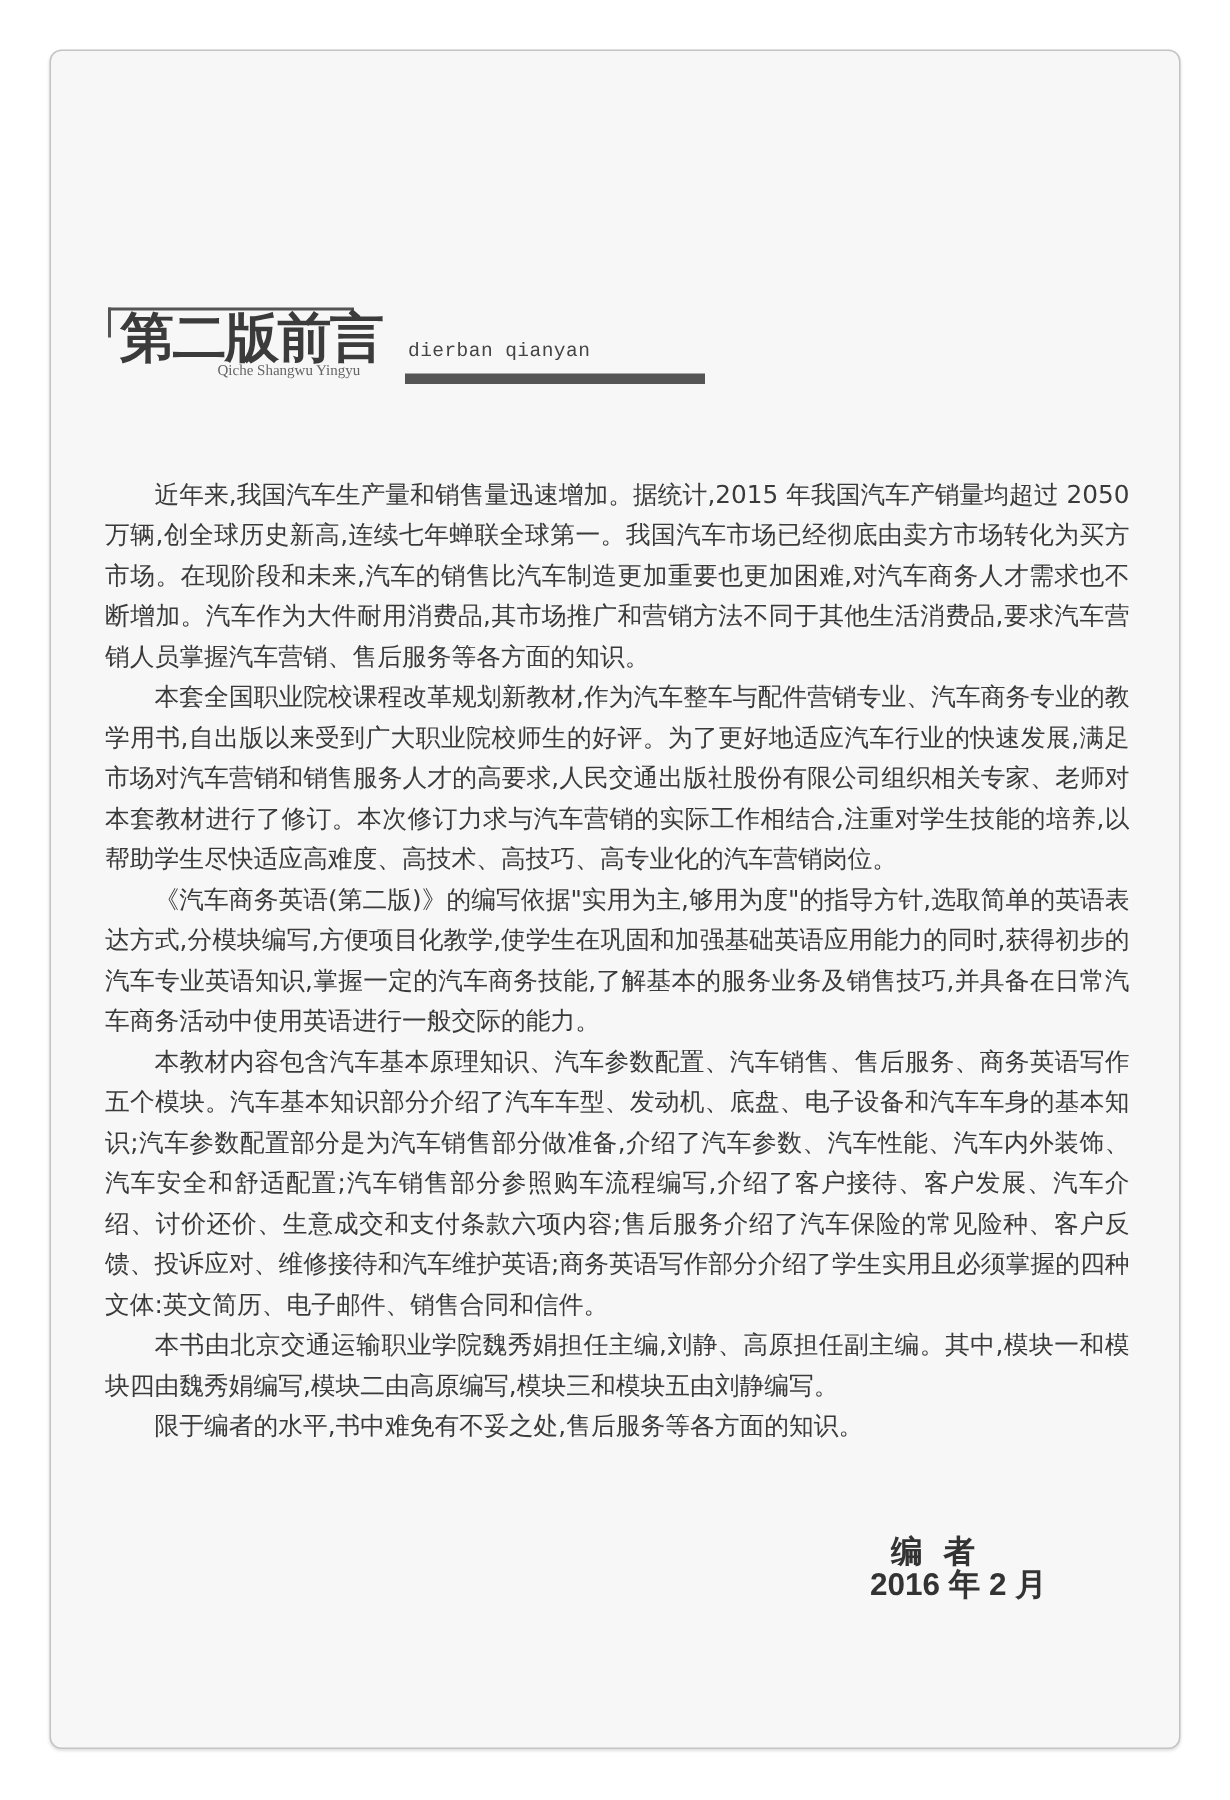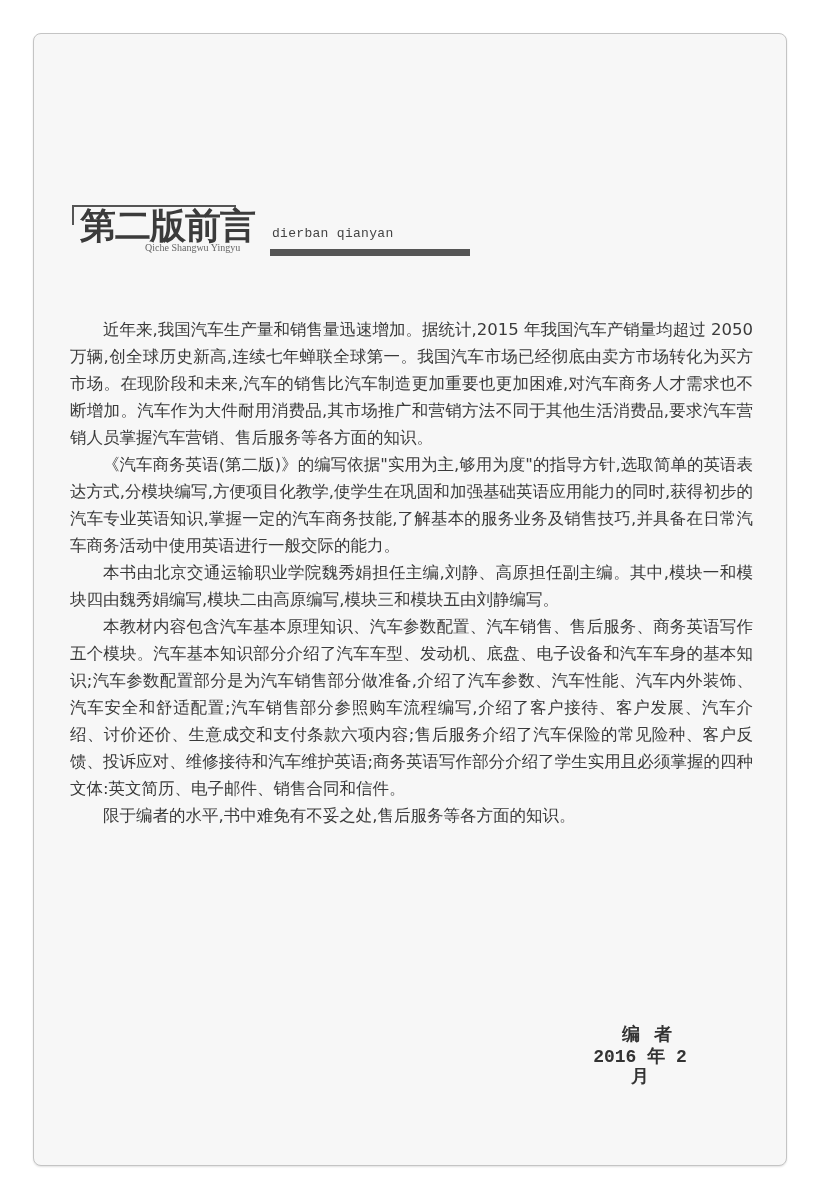"本套全国职业院校课程改革规划新教材,作为汽车整车与配件营销专业、汽车商务专业的教" p { html: none -> <p>本套全国职业院校课程改革规划新教材,作为汽车整车与配件营销专业、汽车商务专业的教学用书,自出版以来受到广大职业院校师生的好评。为了更好地适应汽车行业的快速发展,满足市场对汽车营销和销售服务人才的高要求,人民交通出版社股份有限公司组织相关专家、老师对本套教材进行了修订。本次修订力求与汽车营销的实际工作相结合,注重对学生技能的培养,以帮助学生尽快适应高难度、高技术、高技巧、高专业化的汽车营销岗位。</p> }
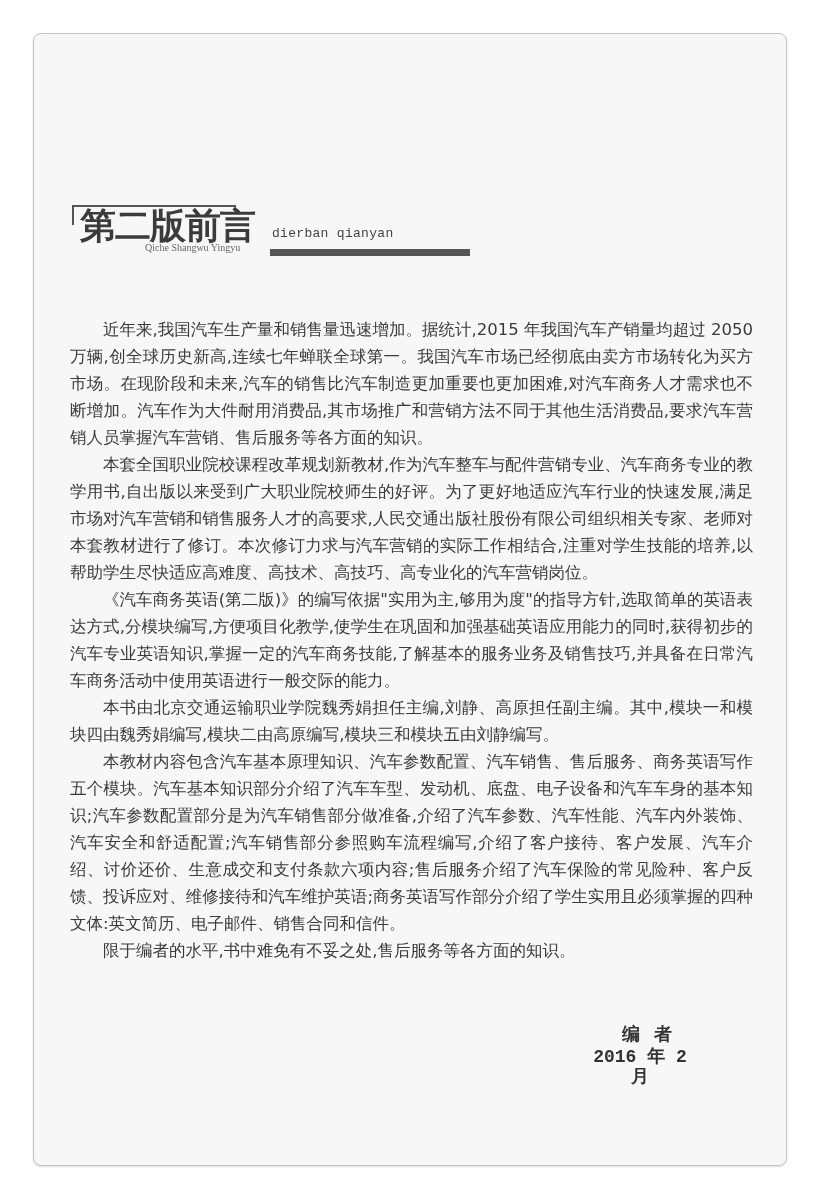"本书由北京交通运输职业学院魏秀娟担任主编,刘静、高原担任副主编。其中,模块一和模" p { order: before "本教材内容包含汽车基本原理知识、汽车参数配置、汽车销售、售后服务、商务英语写作五" -> after "本教材内容包含汽车基本原理知识、汽车参数配置、汽车销售、售后服务、商务英语写作五" }
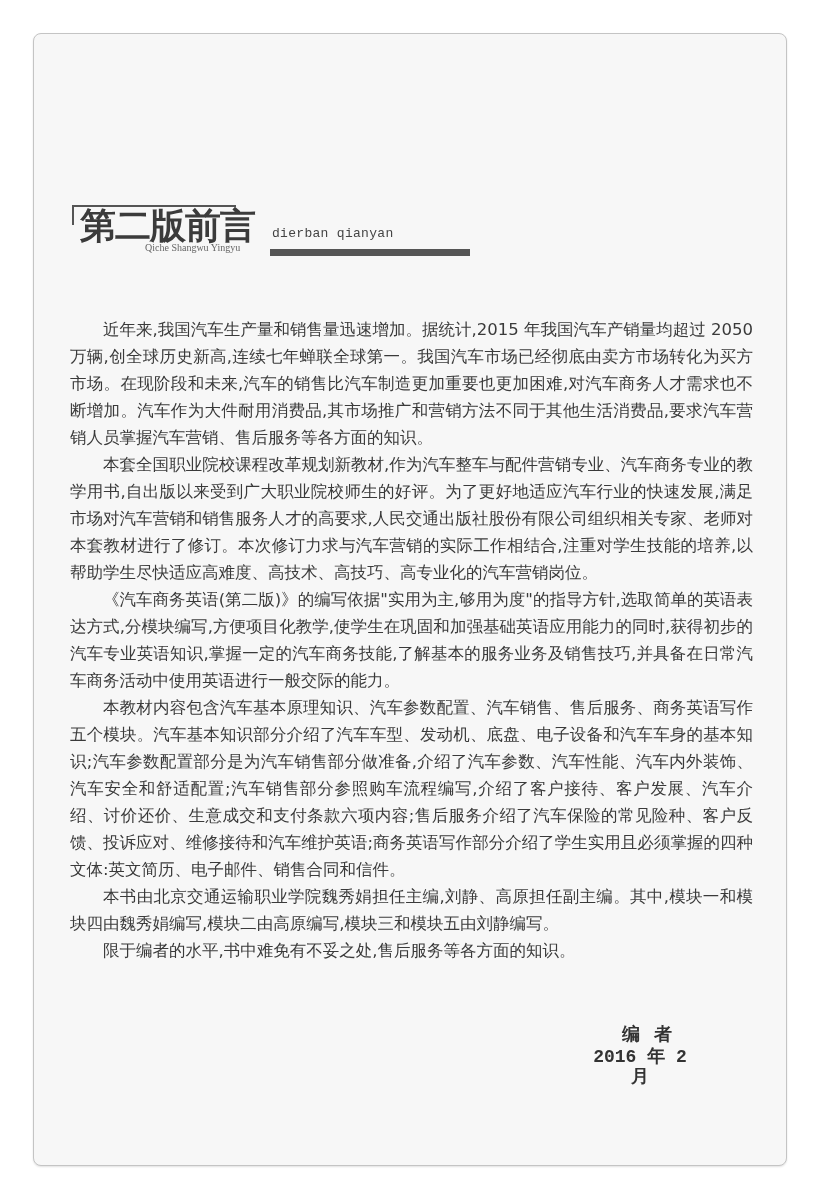"编者" .sign { font-family: Liberation Mono, monospace -> Liberation Sans, sans-serif; font-size: 18px -> 21px; text-align: center -> left }
